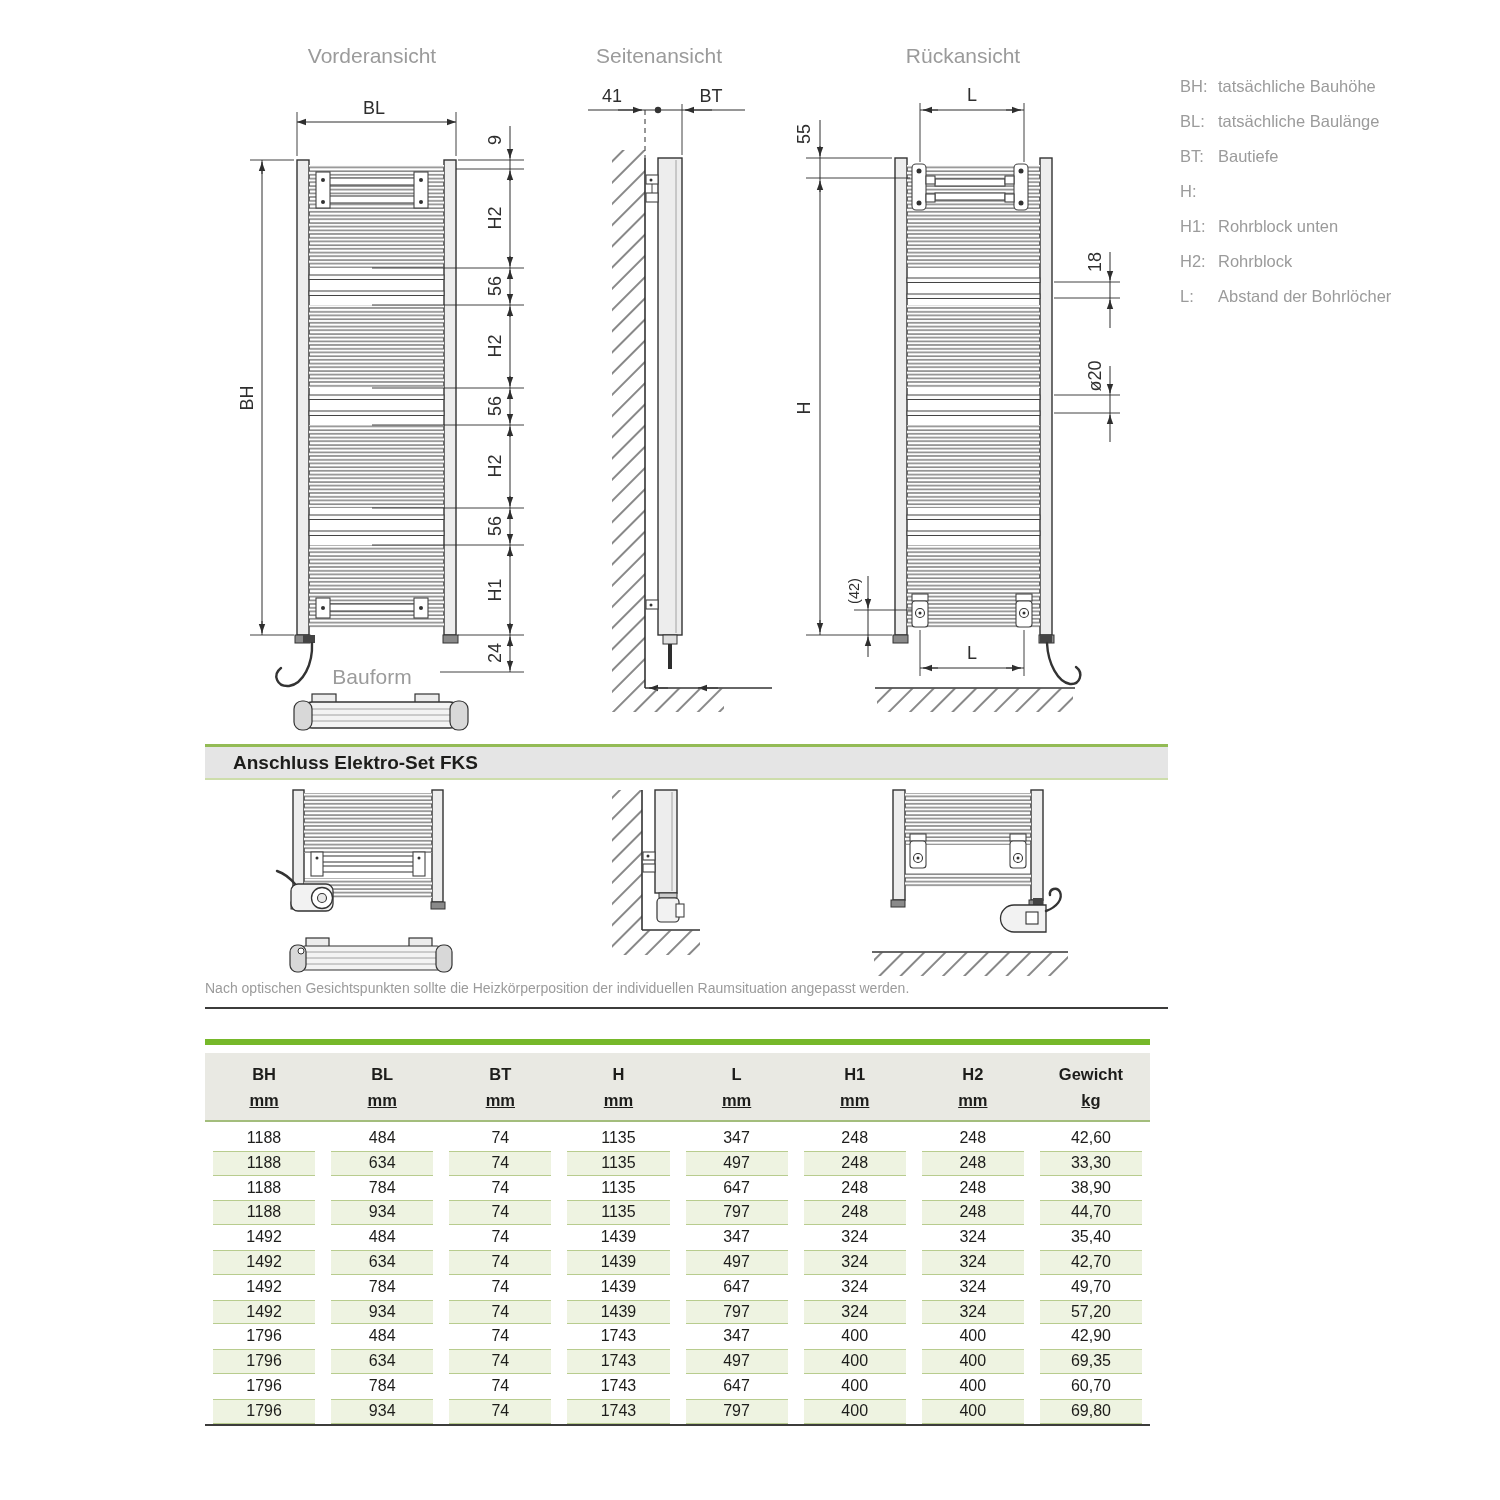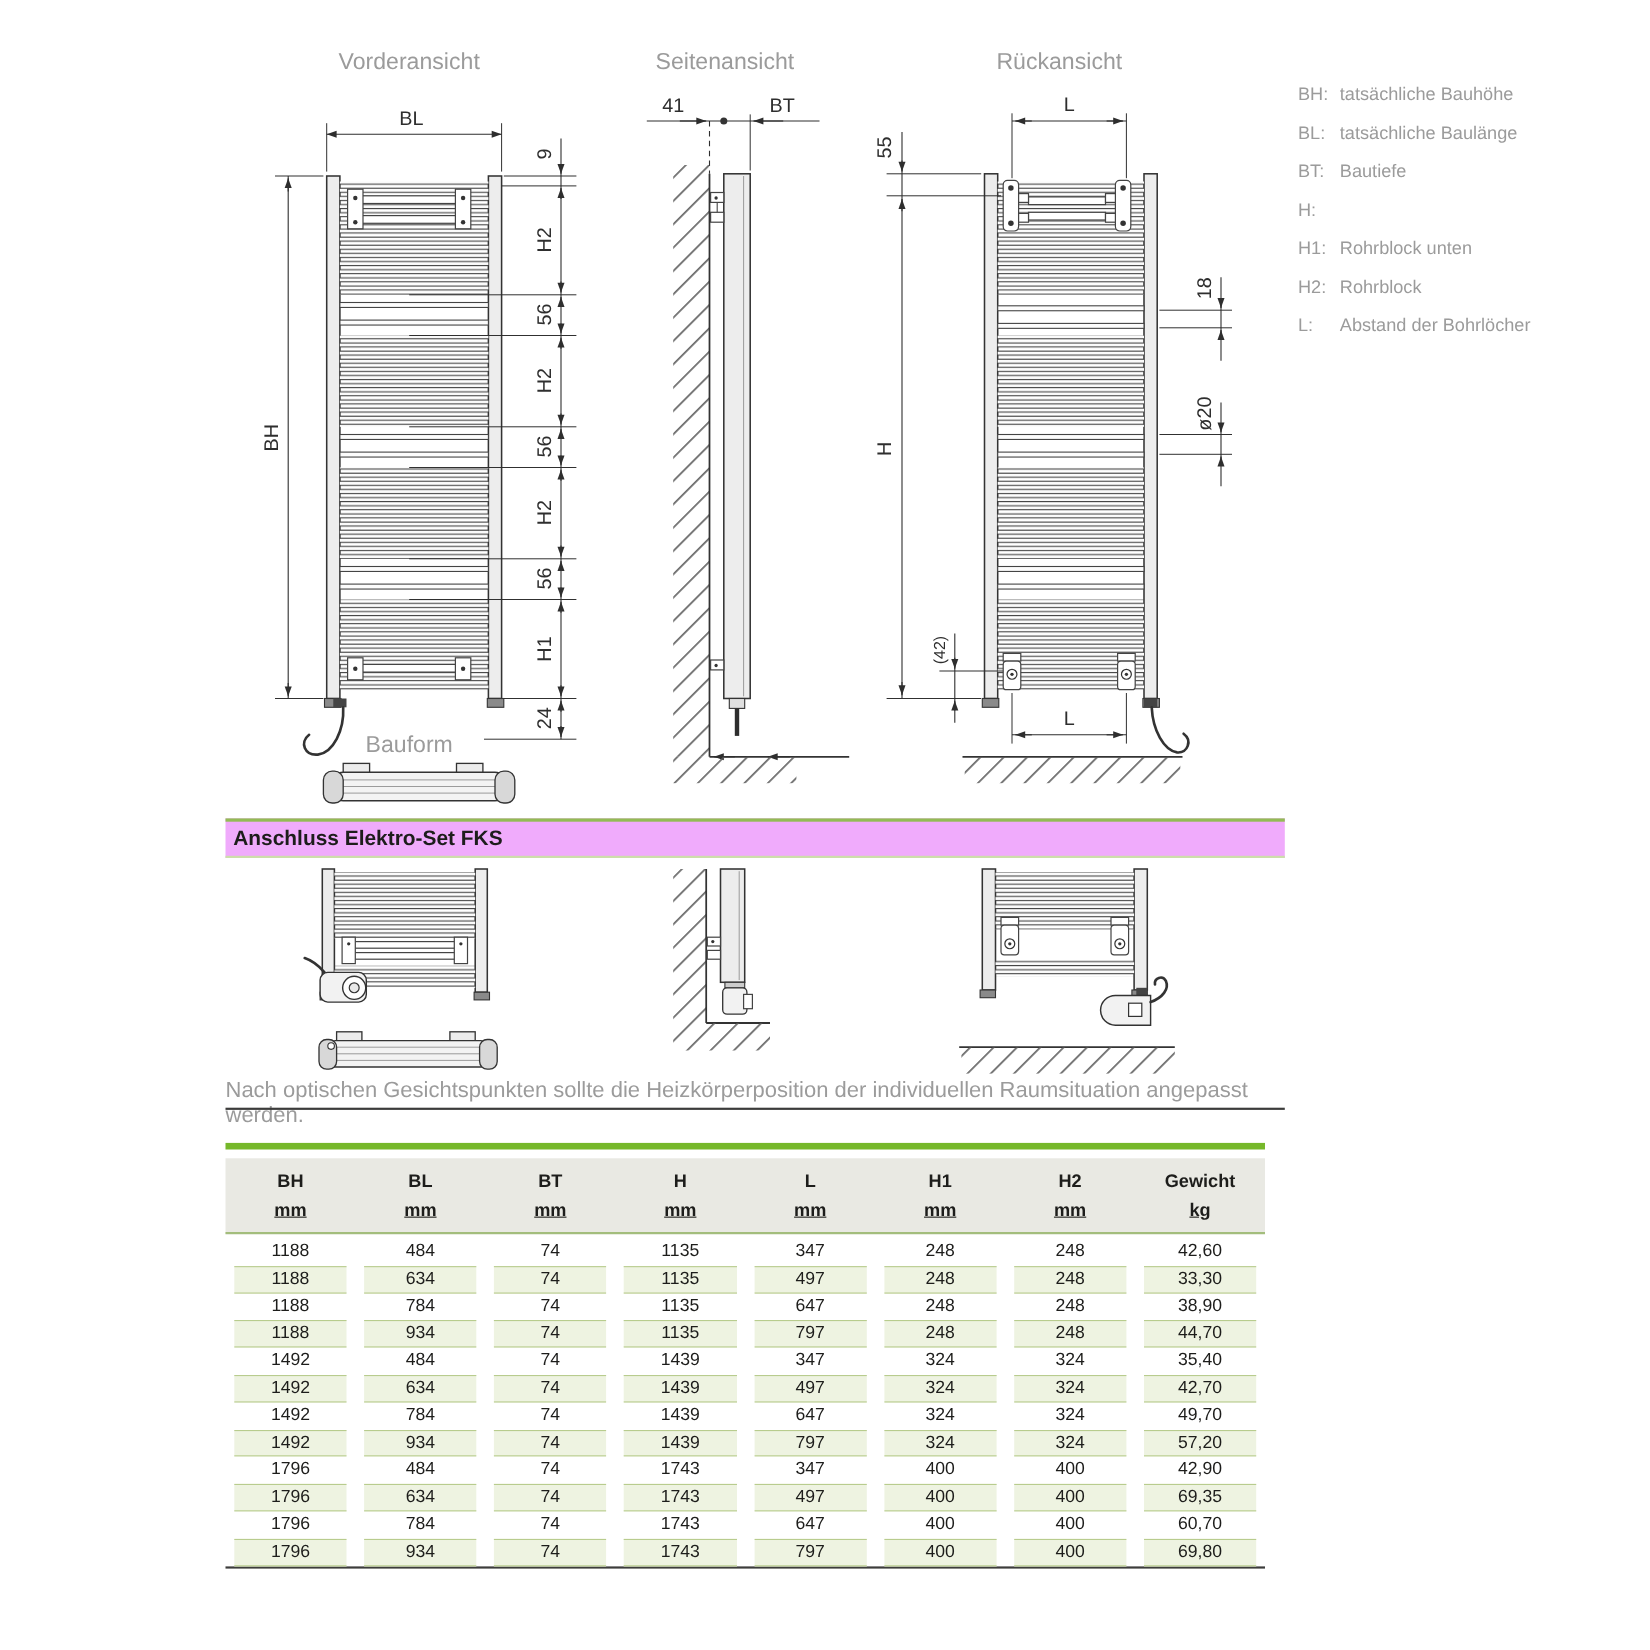"Anschluss Elektro-Set FKS" .anschluss-bar { background: #f0abfc -> #e5e5e5; padding-left: 7px -> 28px }
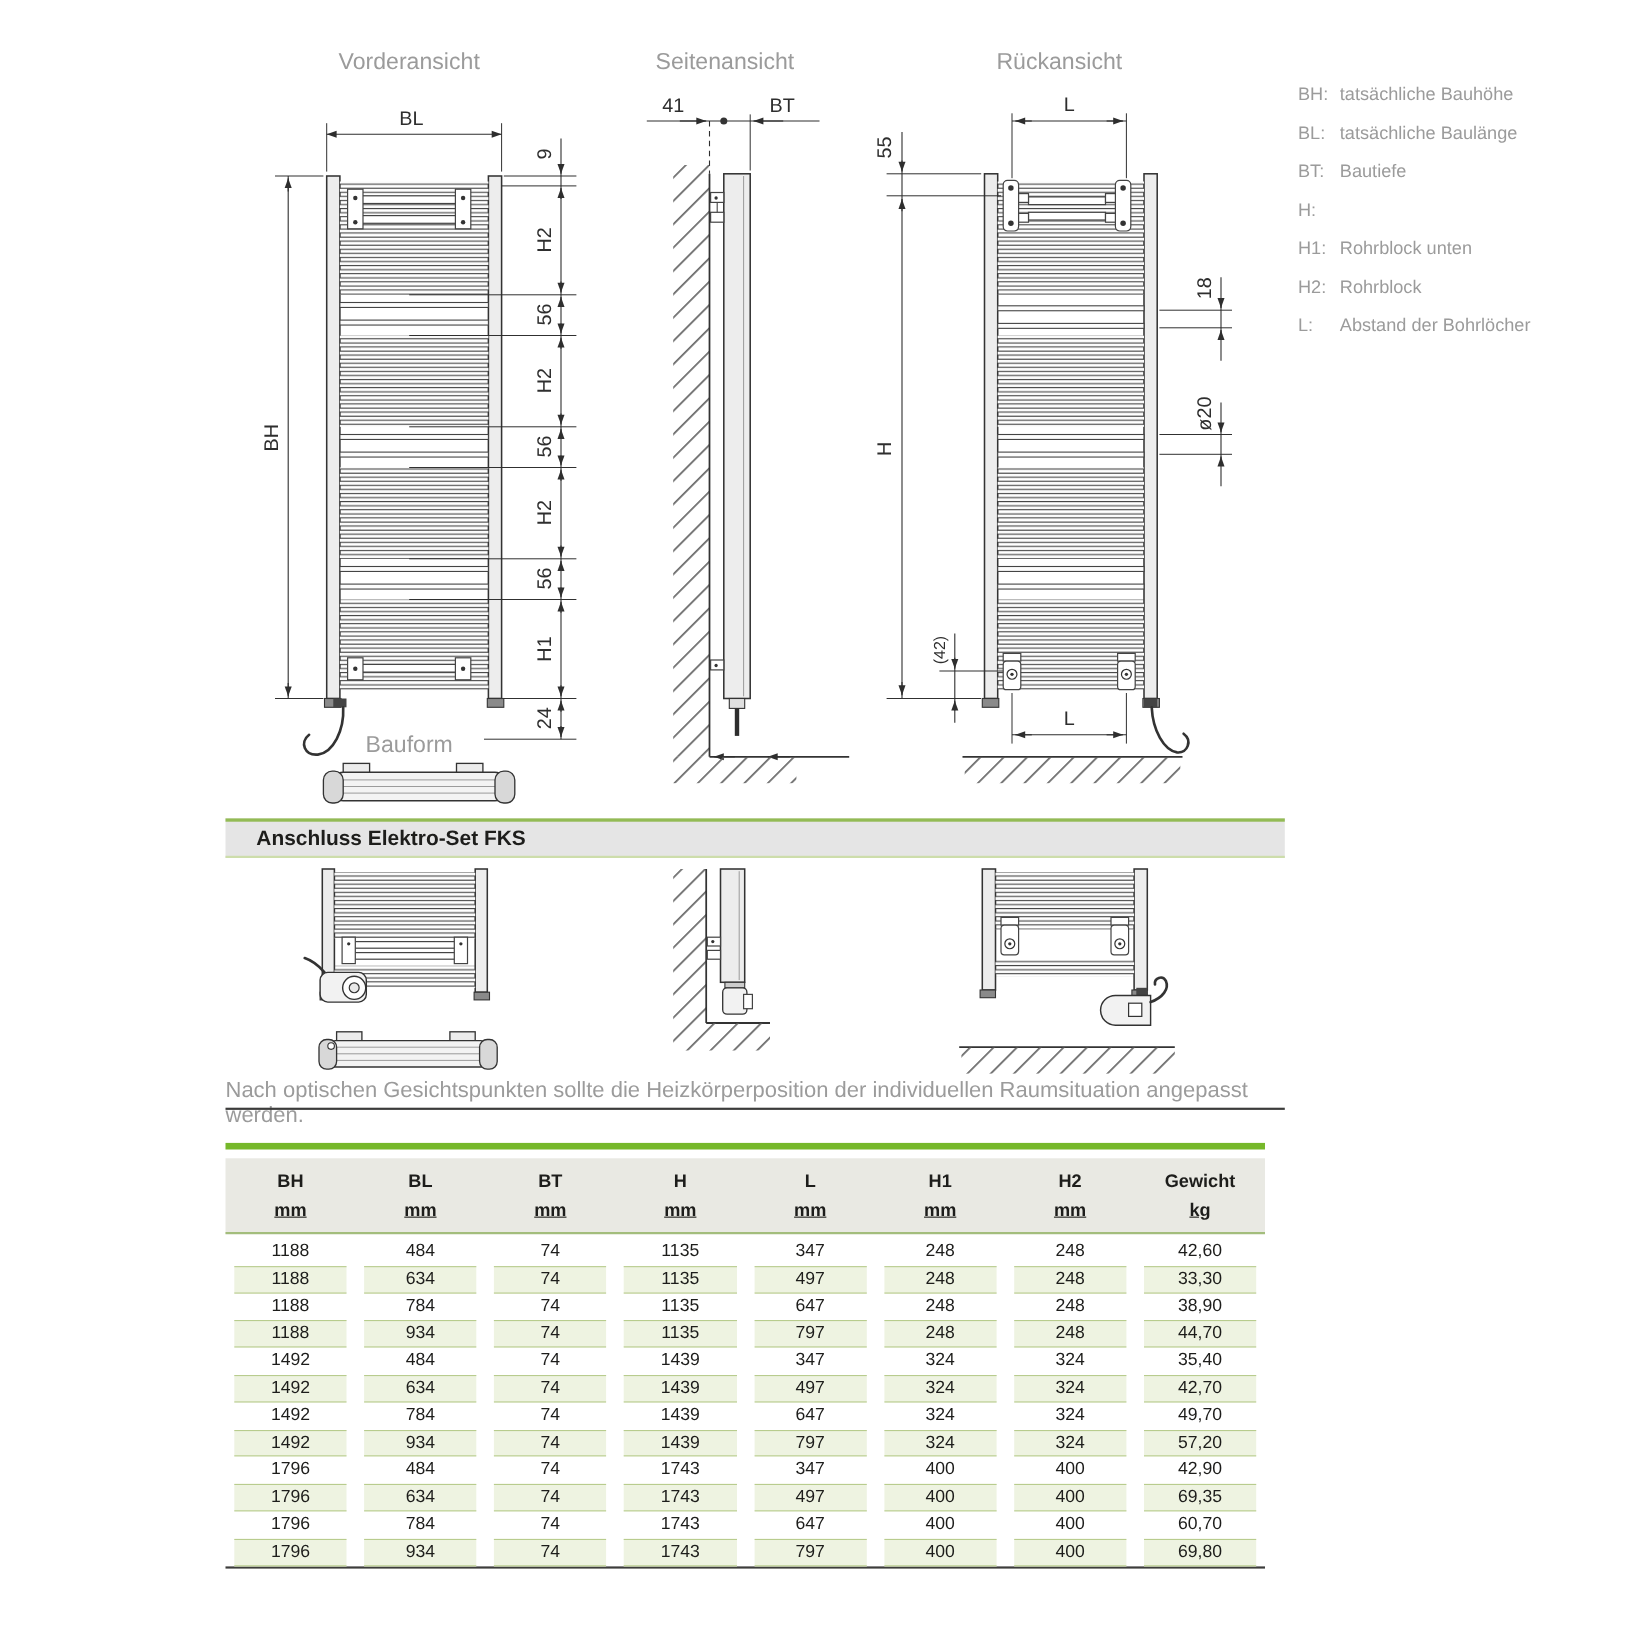"Nach optischen Gesichtspunkten sollte" .note { font-size: 20px -> 14px }
